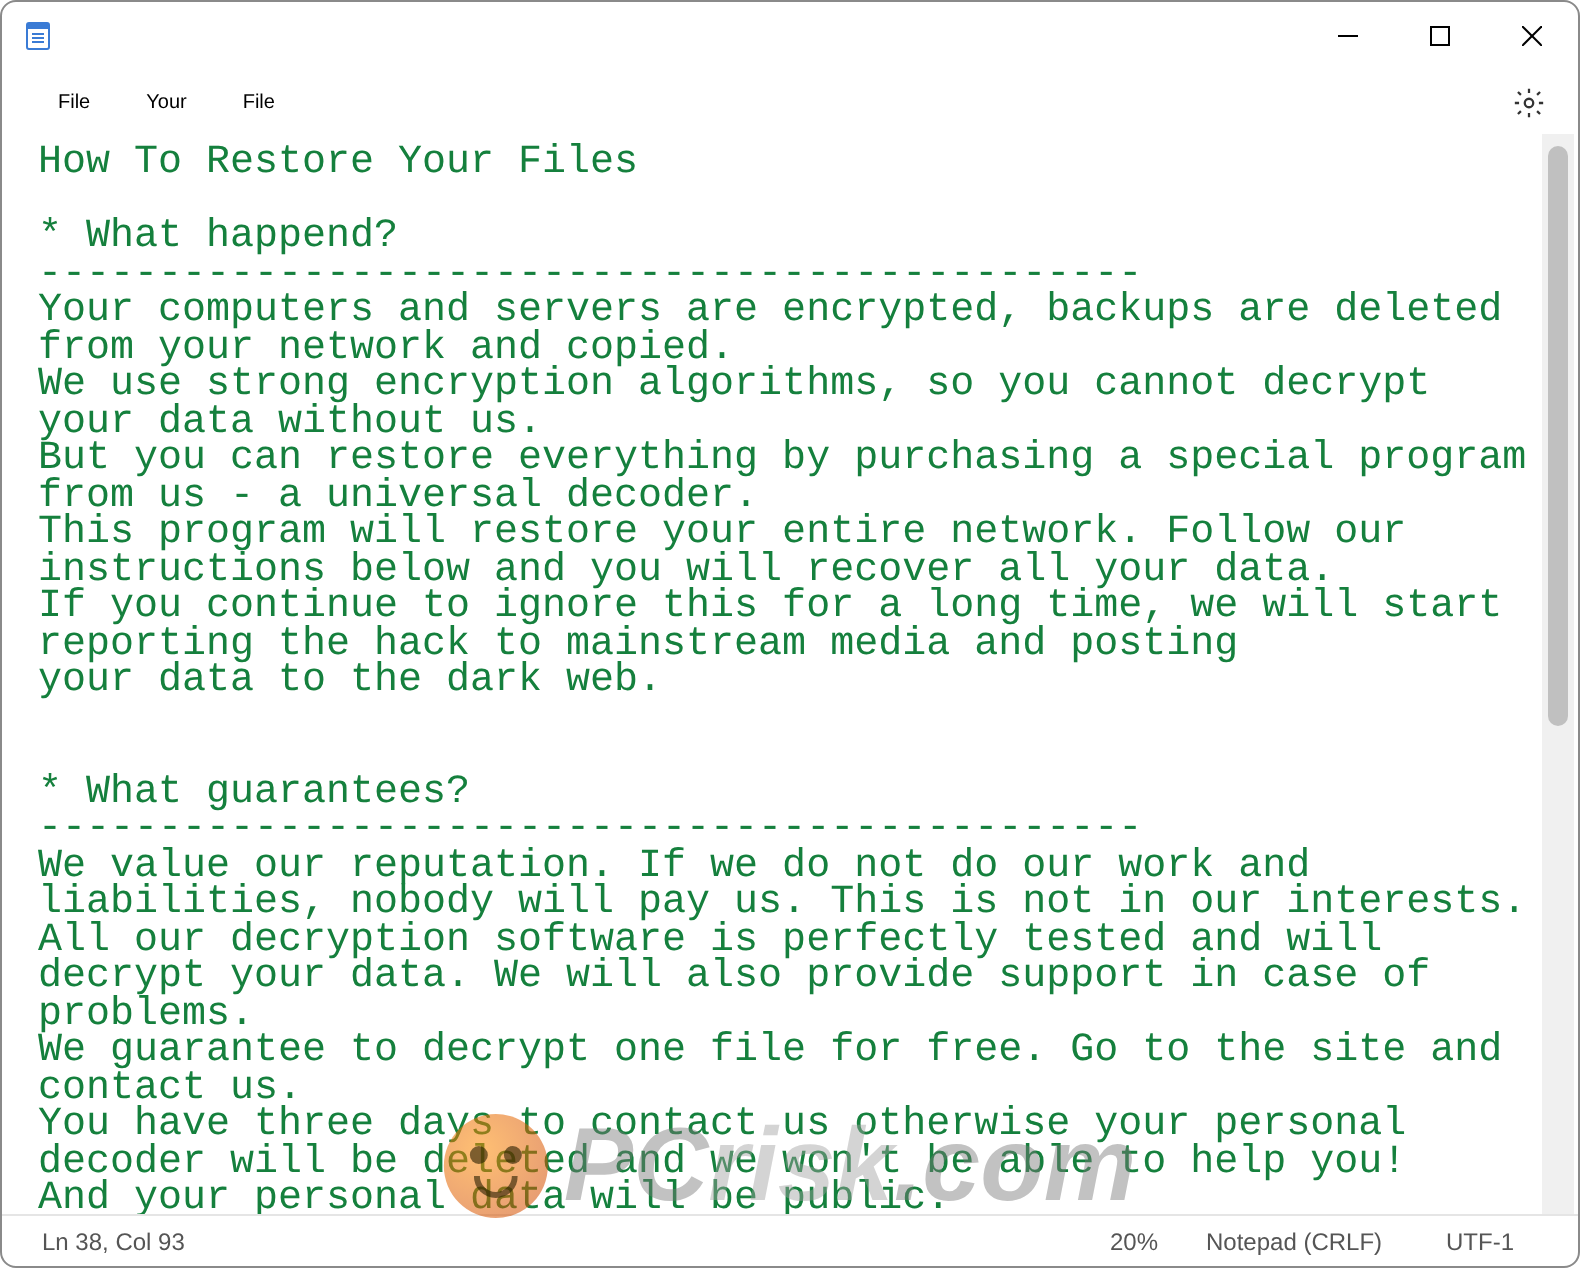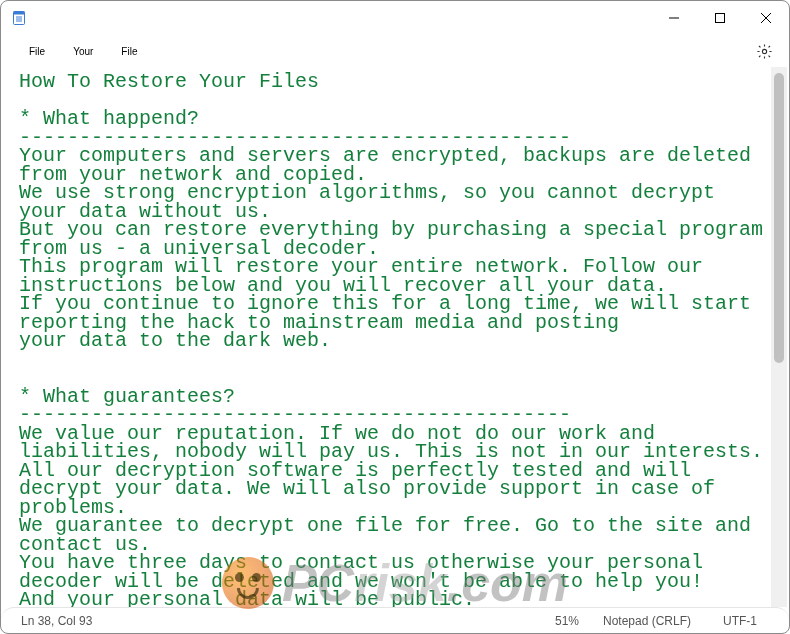"Ln 38, Col 93" .statusbar { border-radius: 13px -> none }
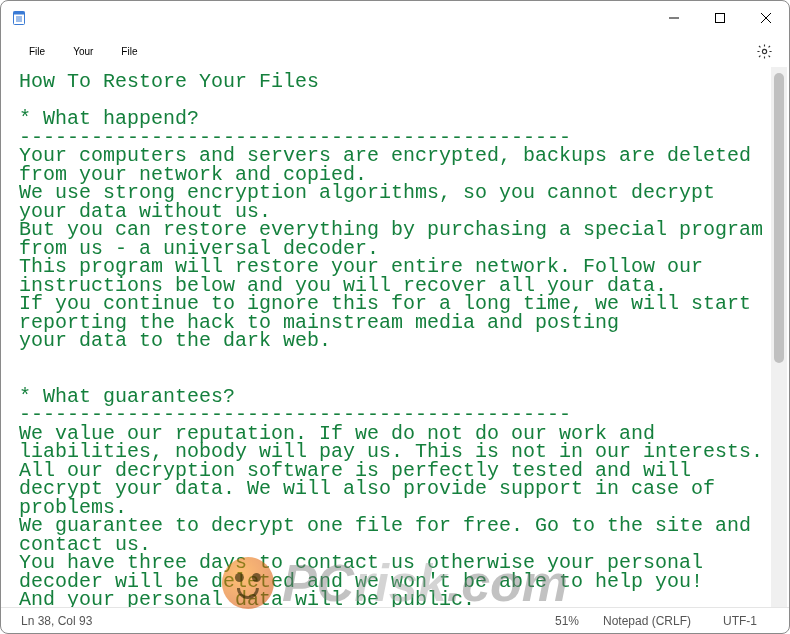"51%" div.cell { text: 51% -> 20% }
